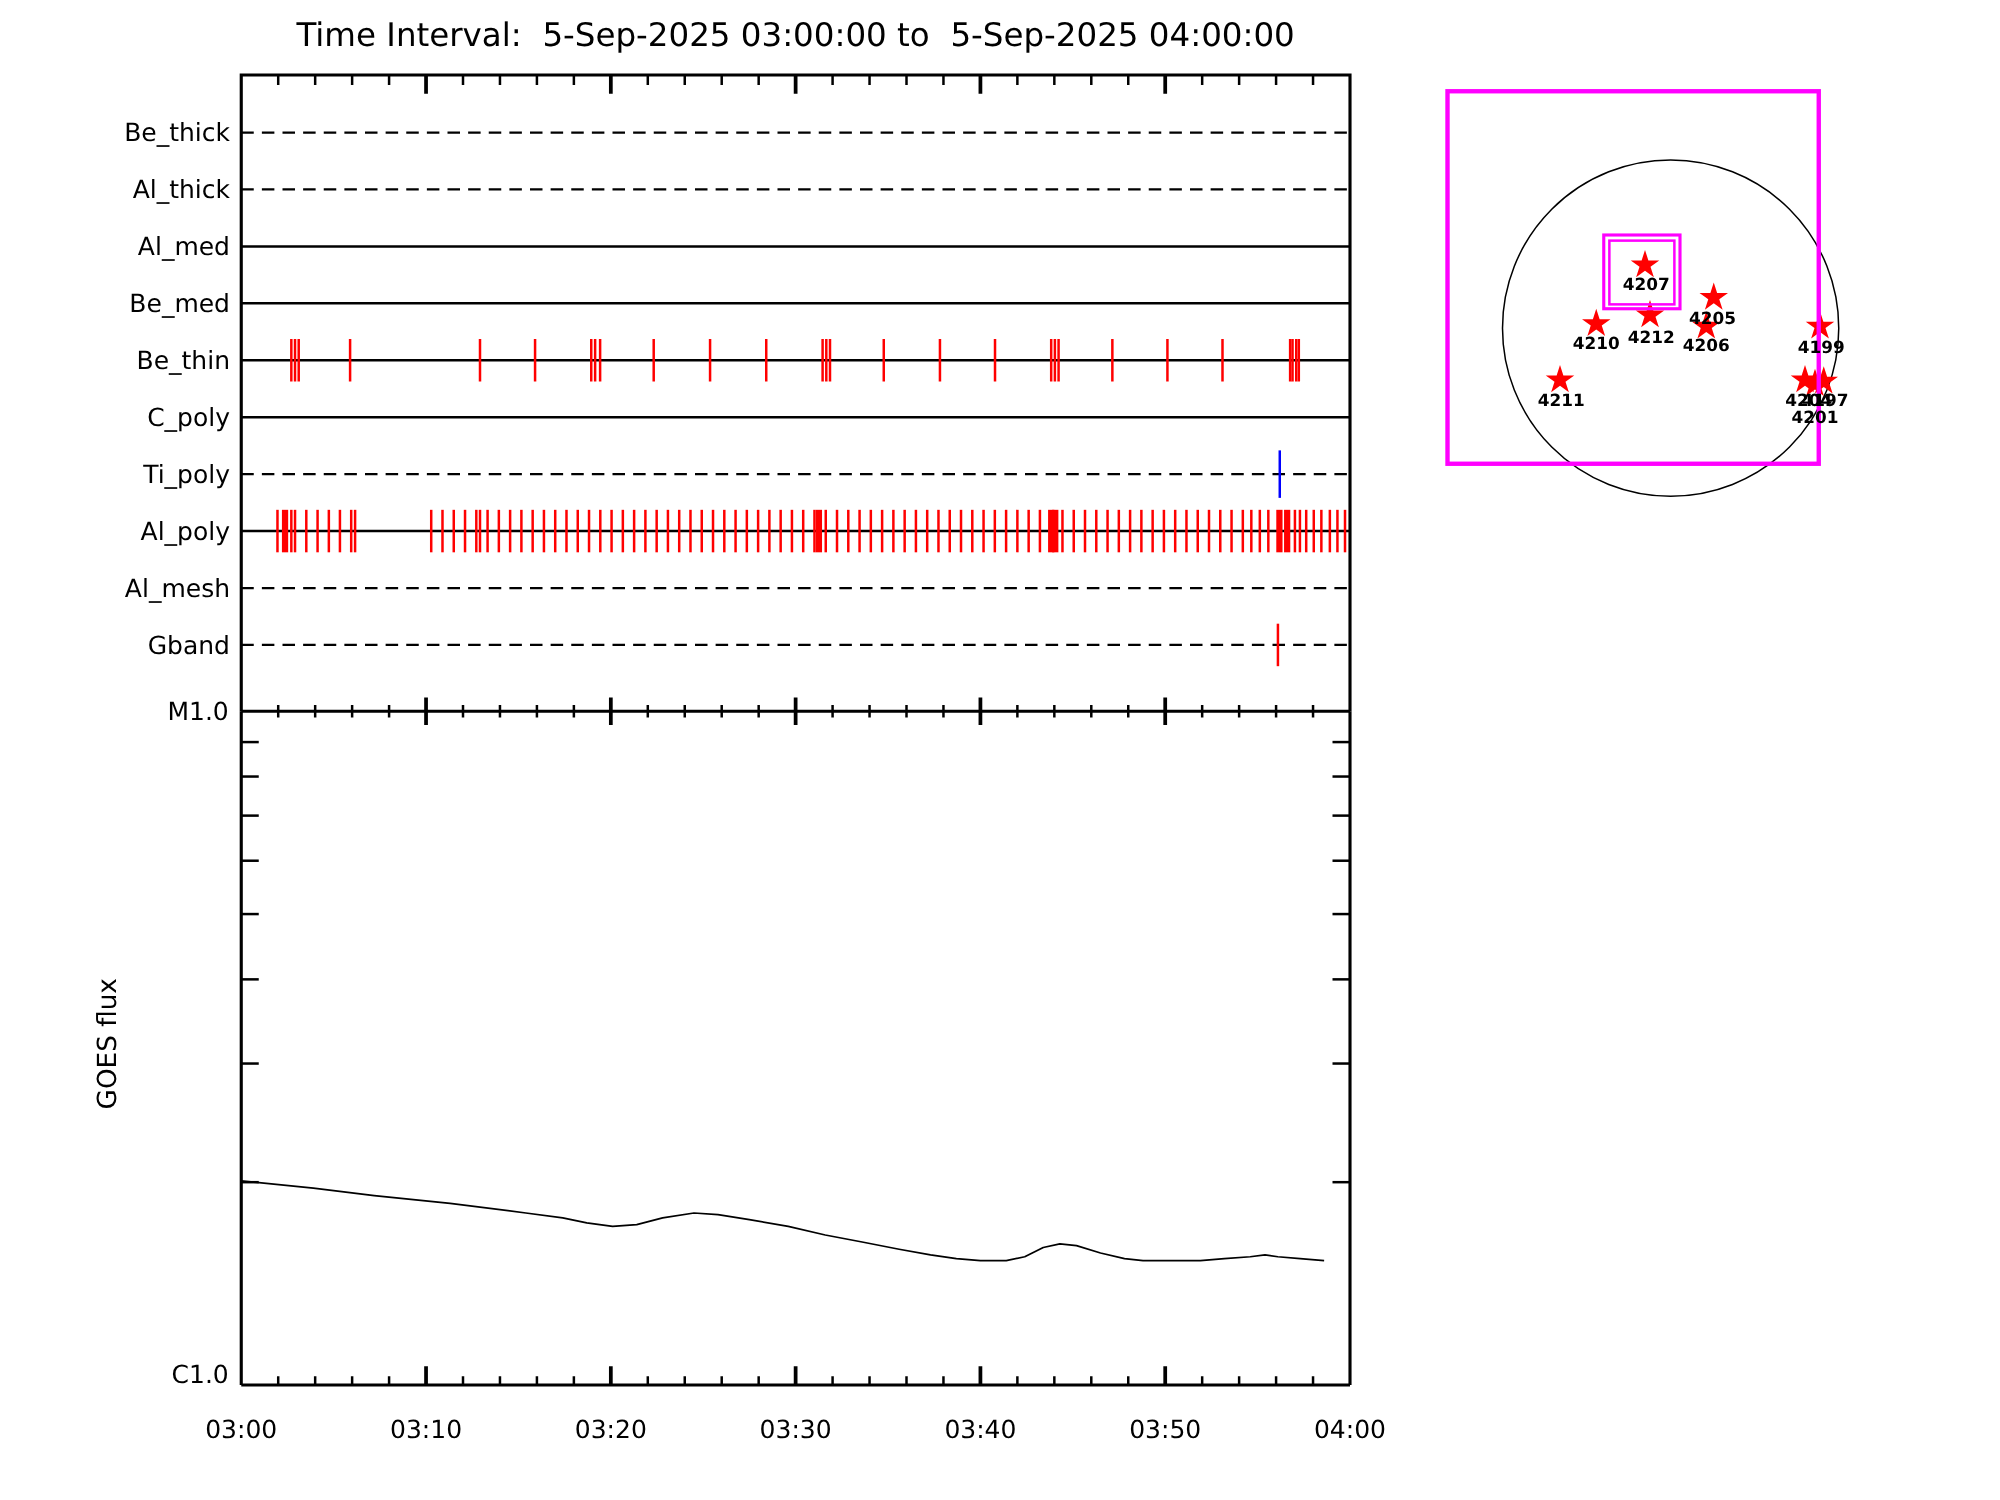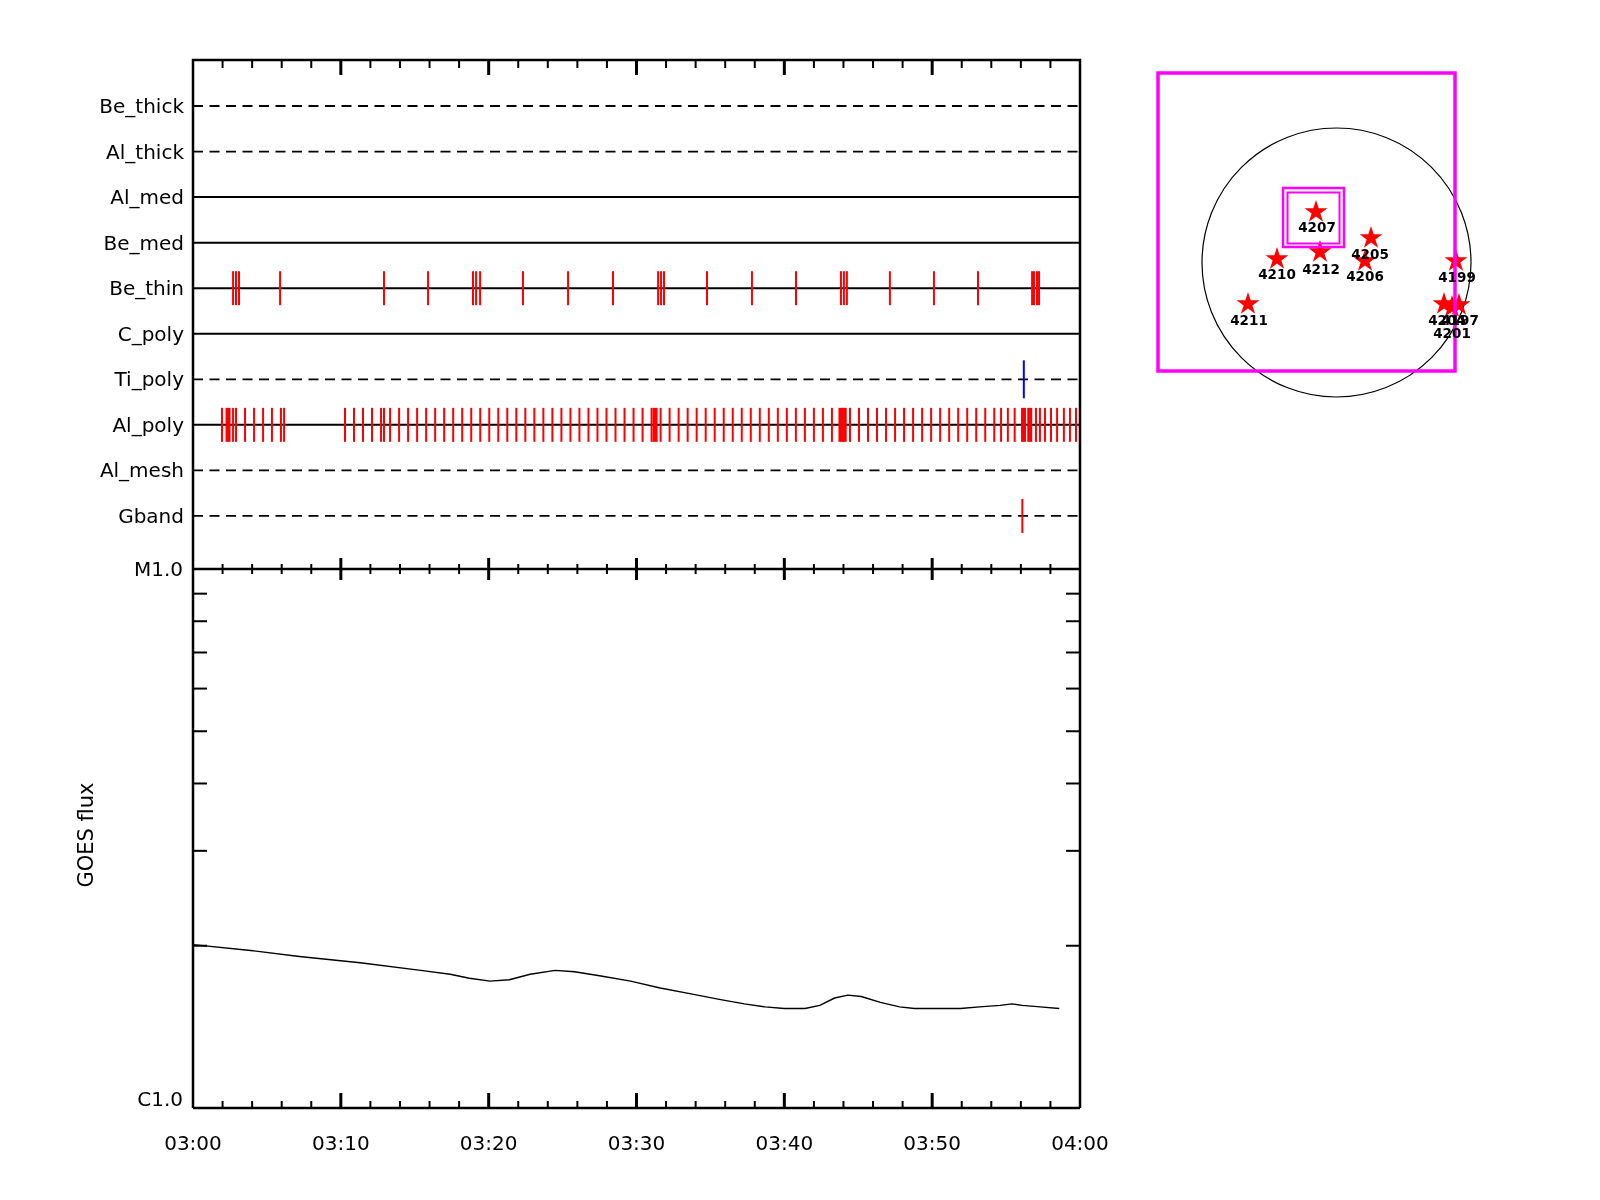"Time Interval: 5-Sep-2025 03:00:00 to" div { html: none -> <div>Time Interval: 5-Sep-2025 03:00:00 to 5-Sep-2025 04:00:00</div> }
